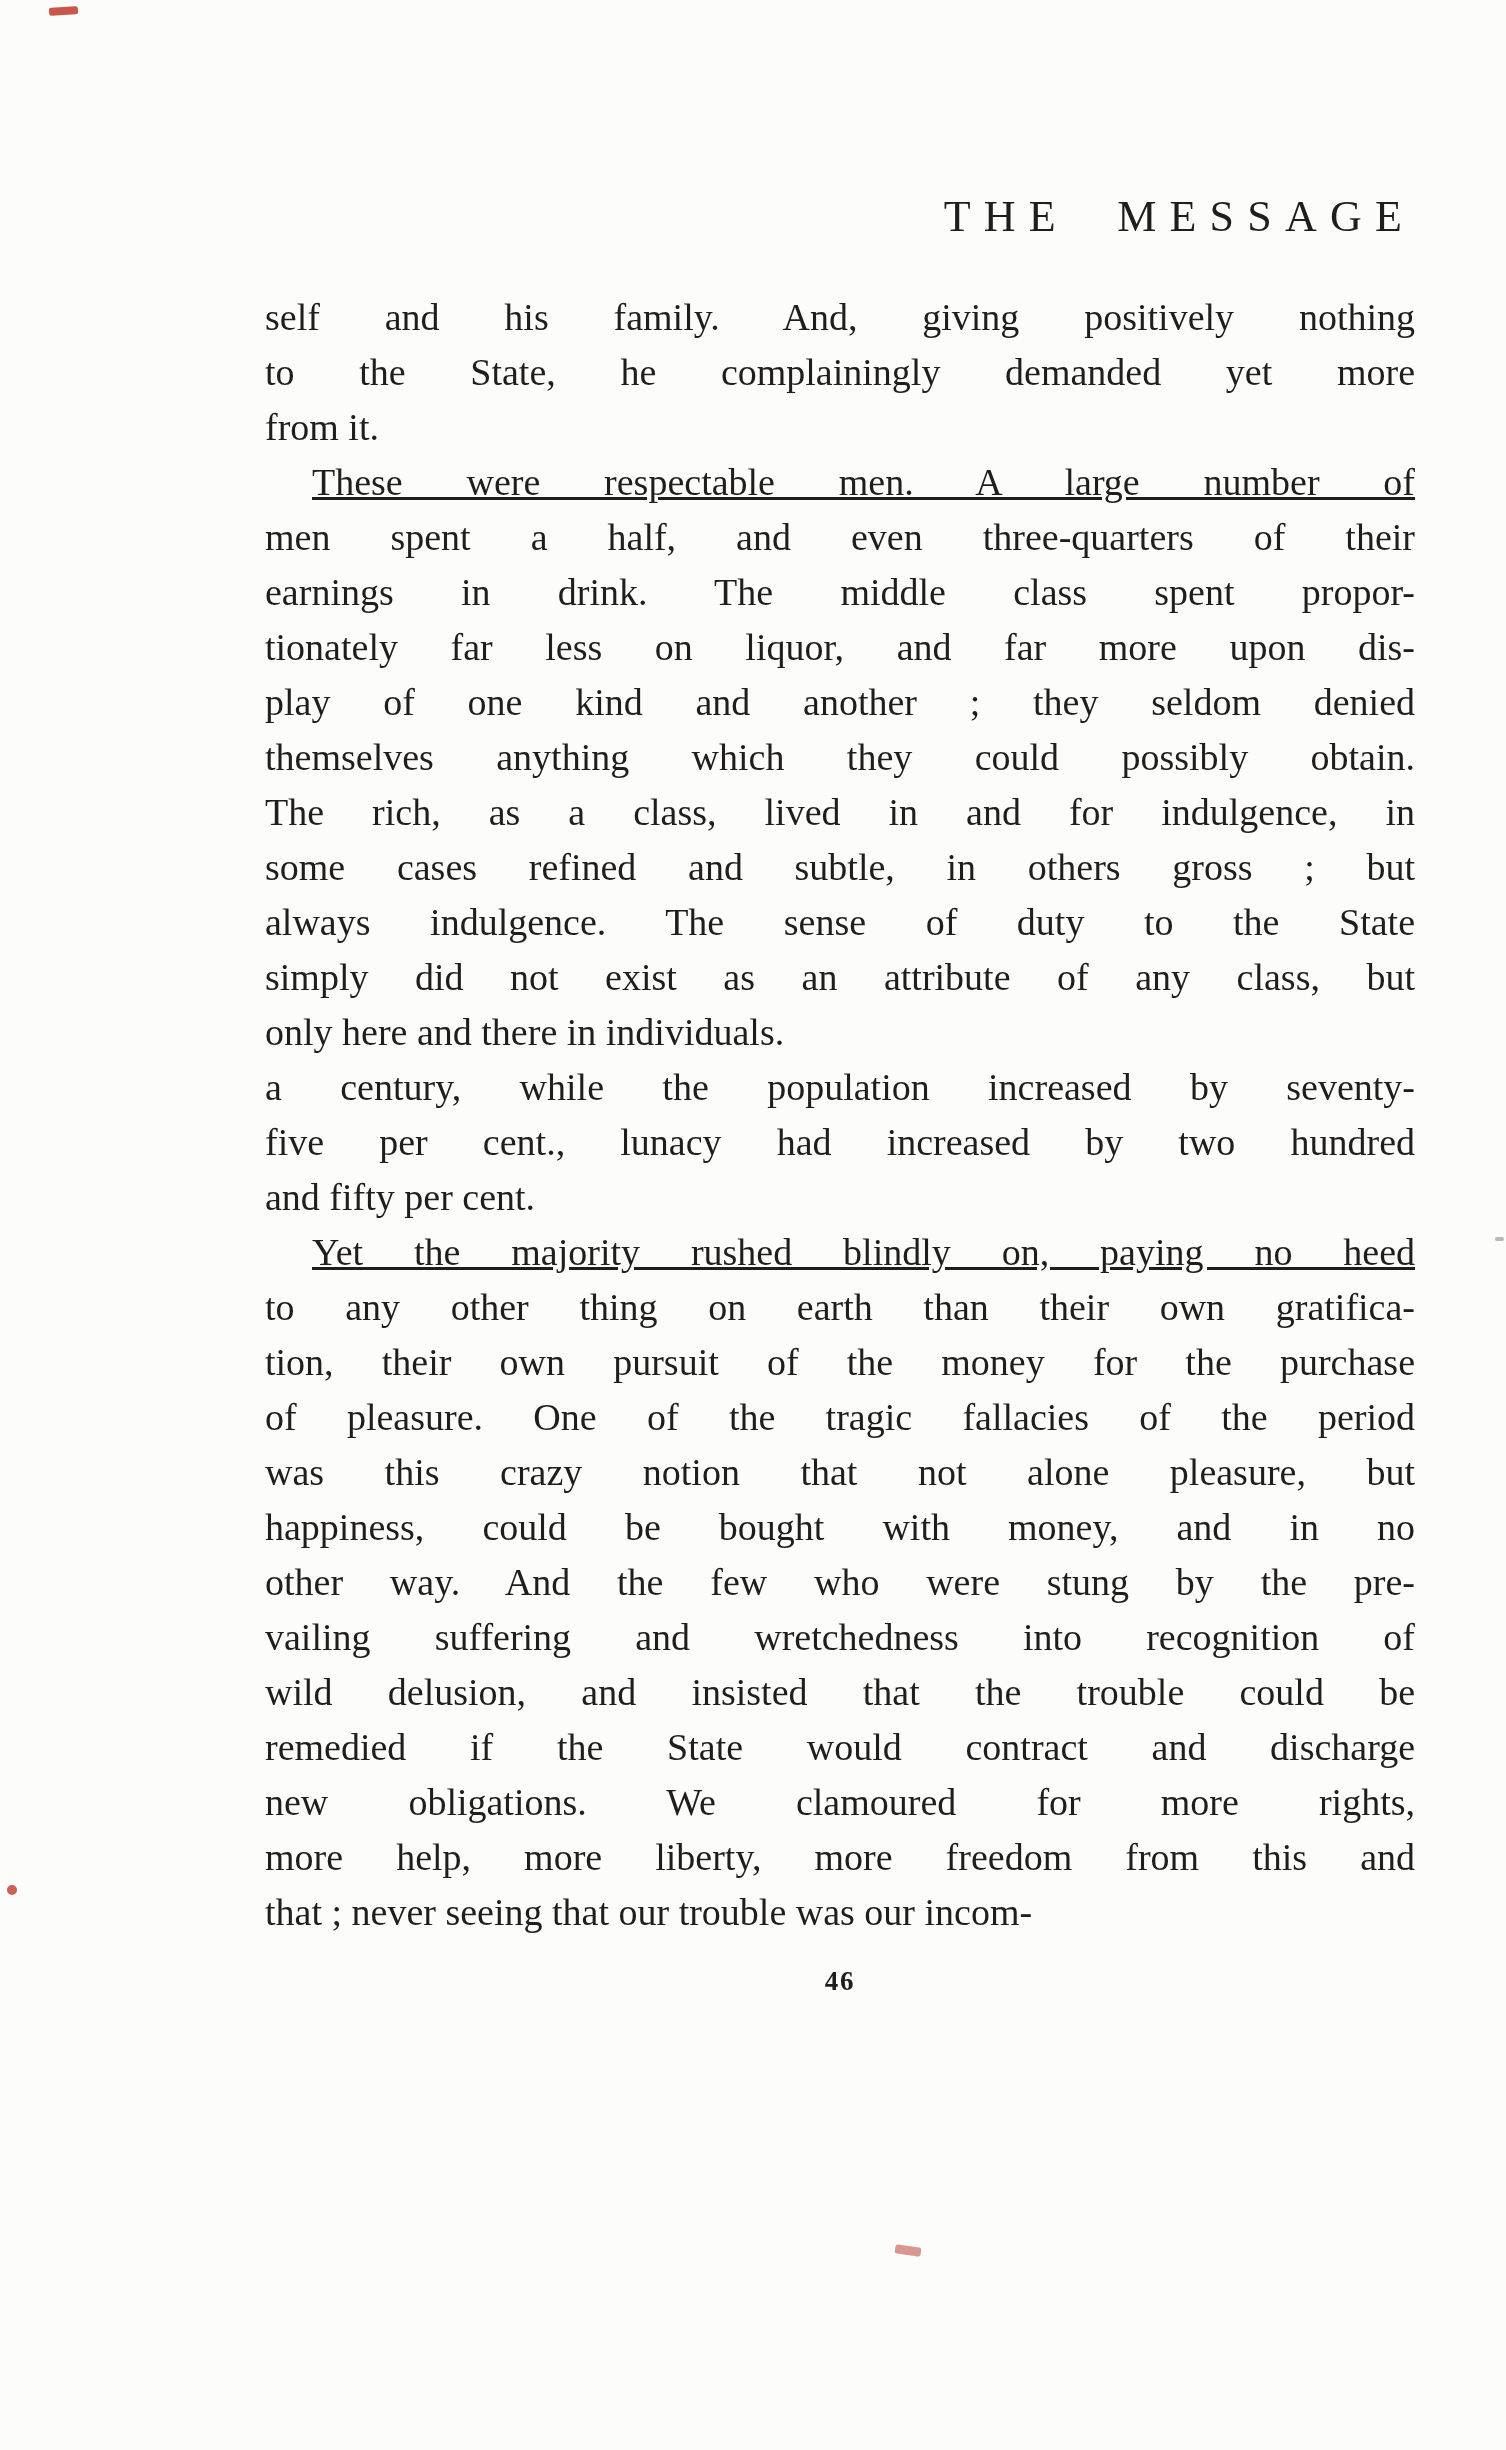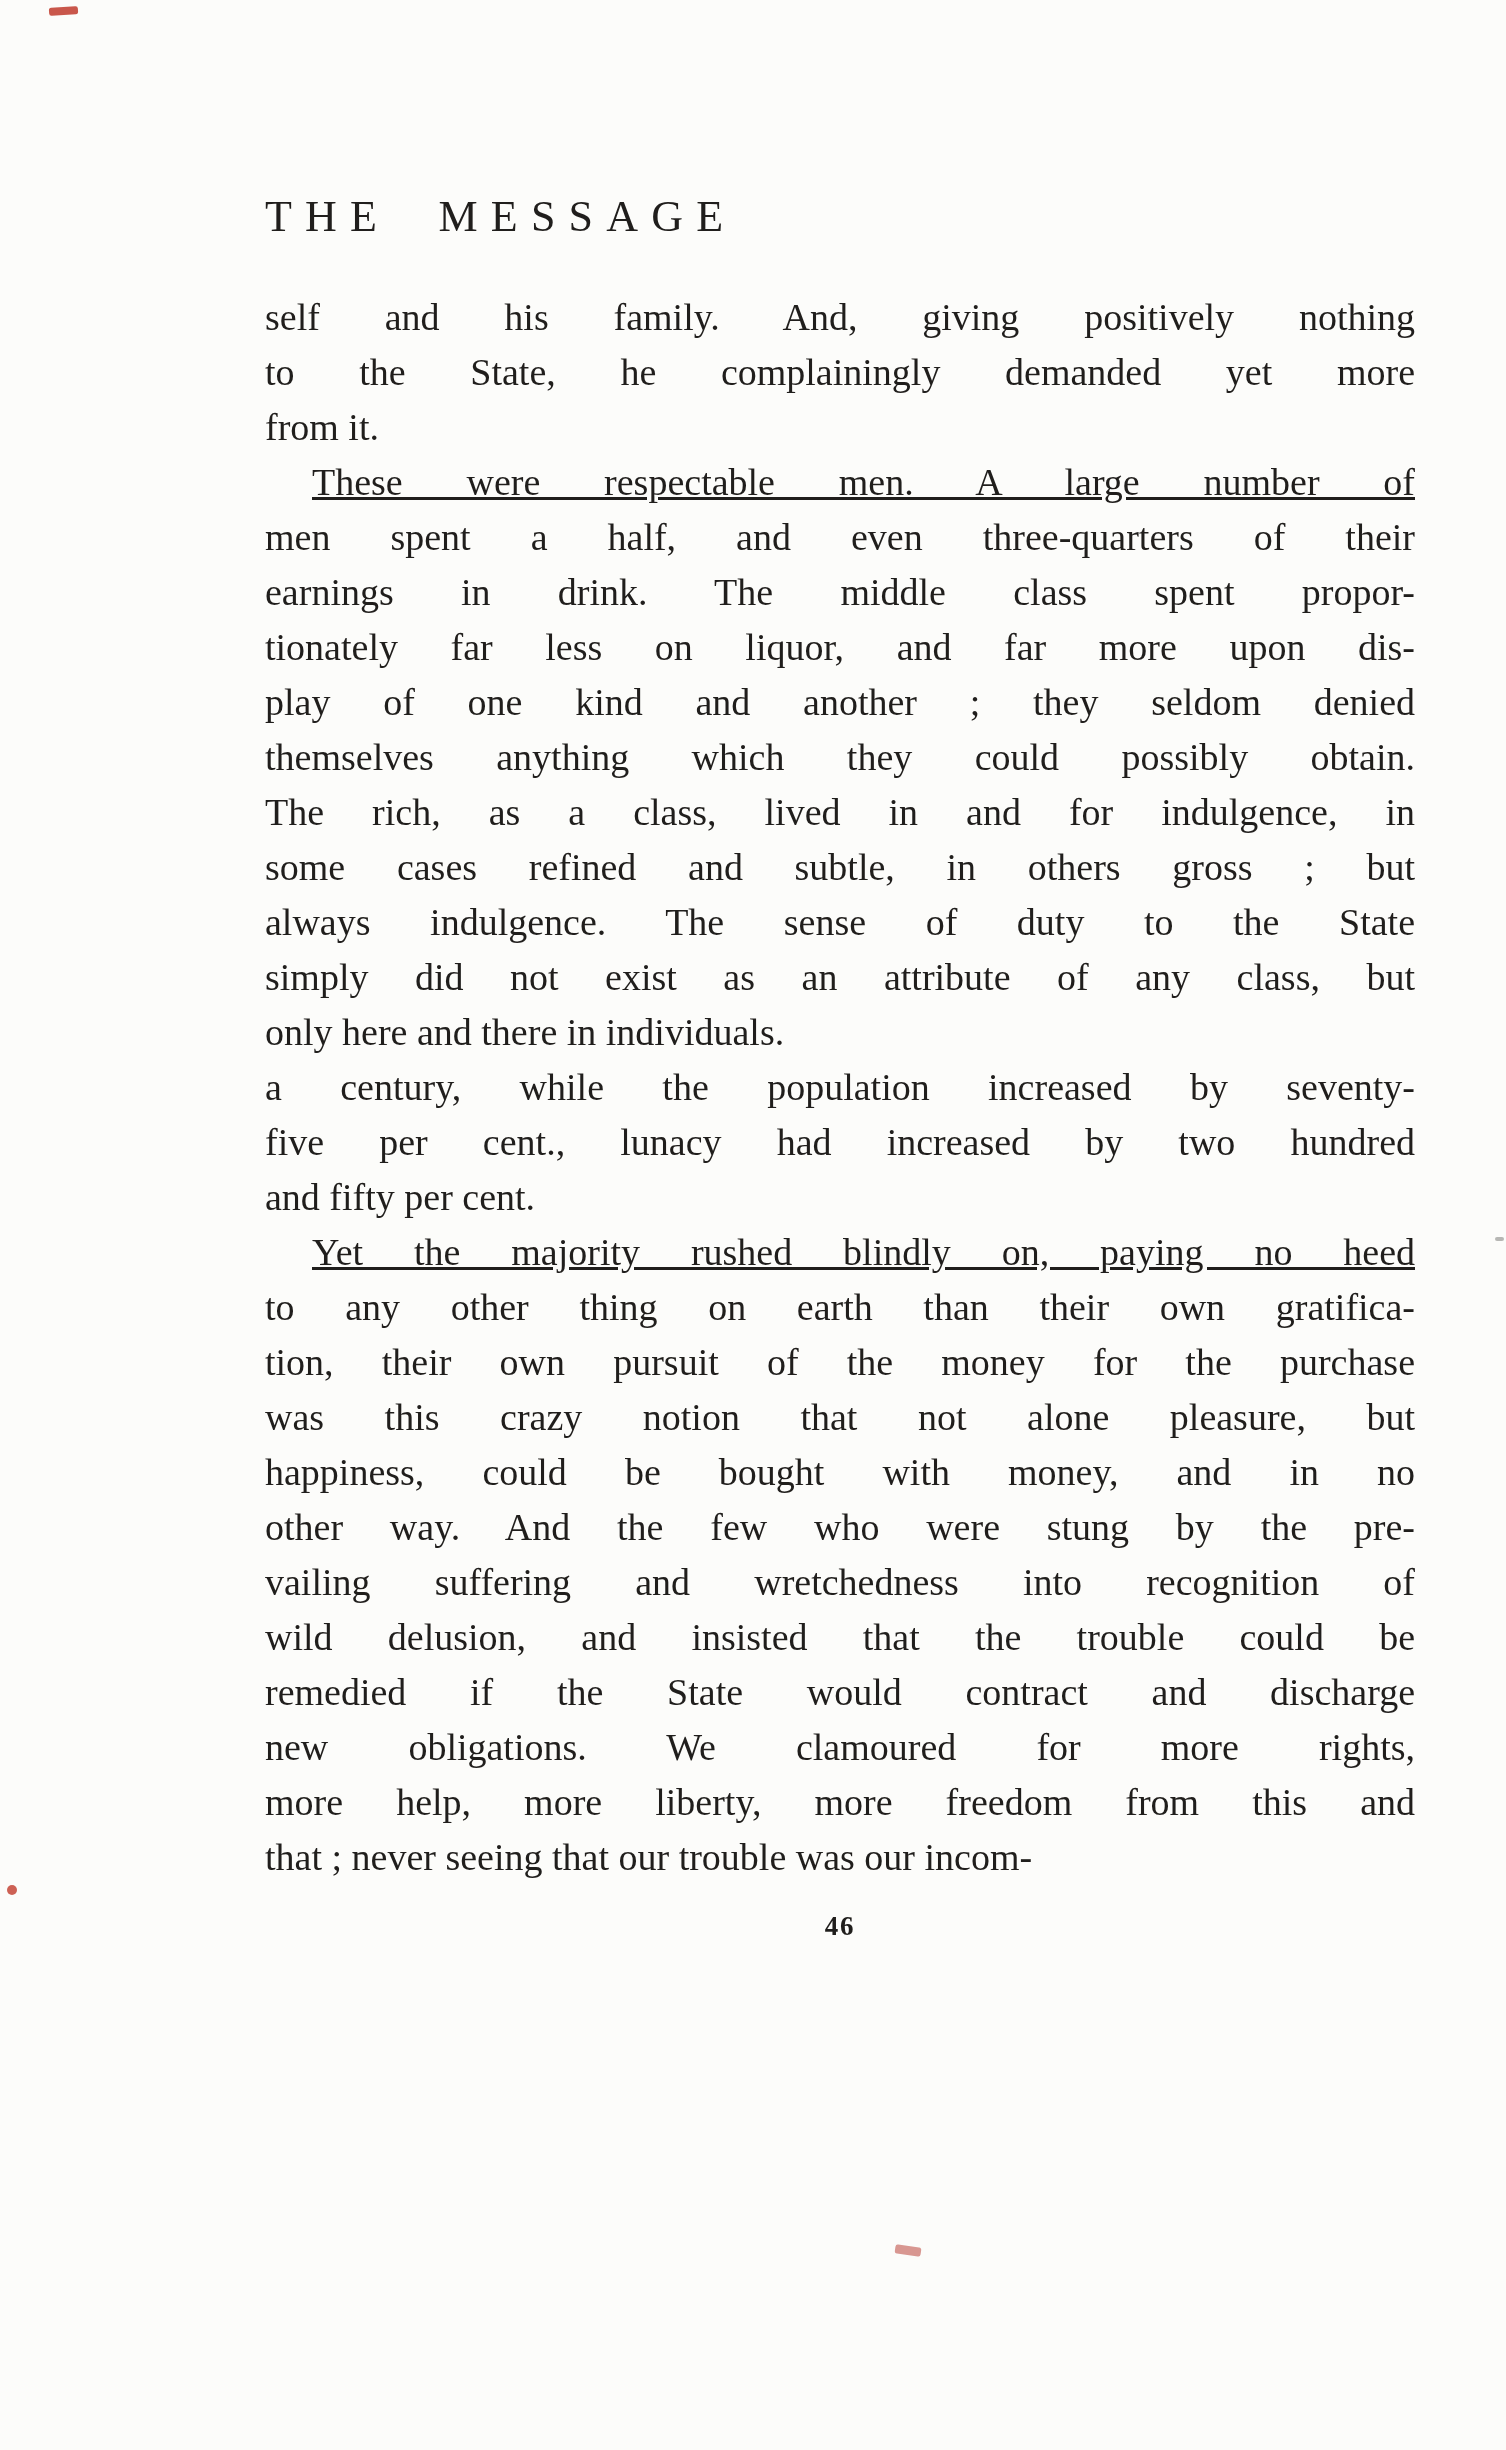"THE MESSAGE" .title { text-align: left -> right }
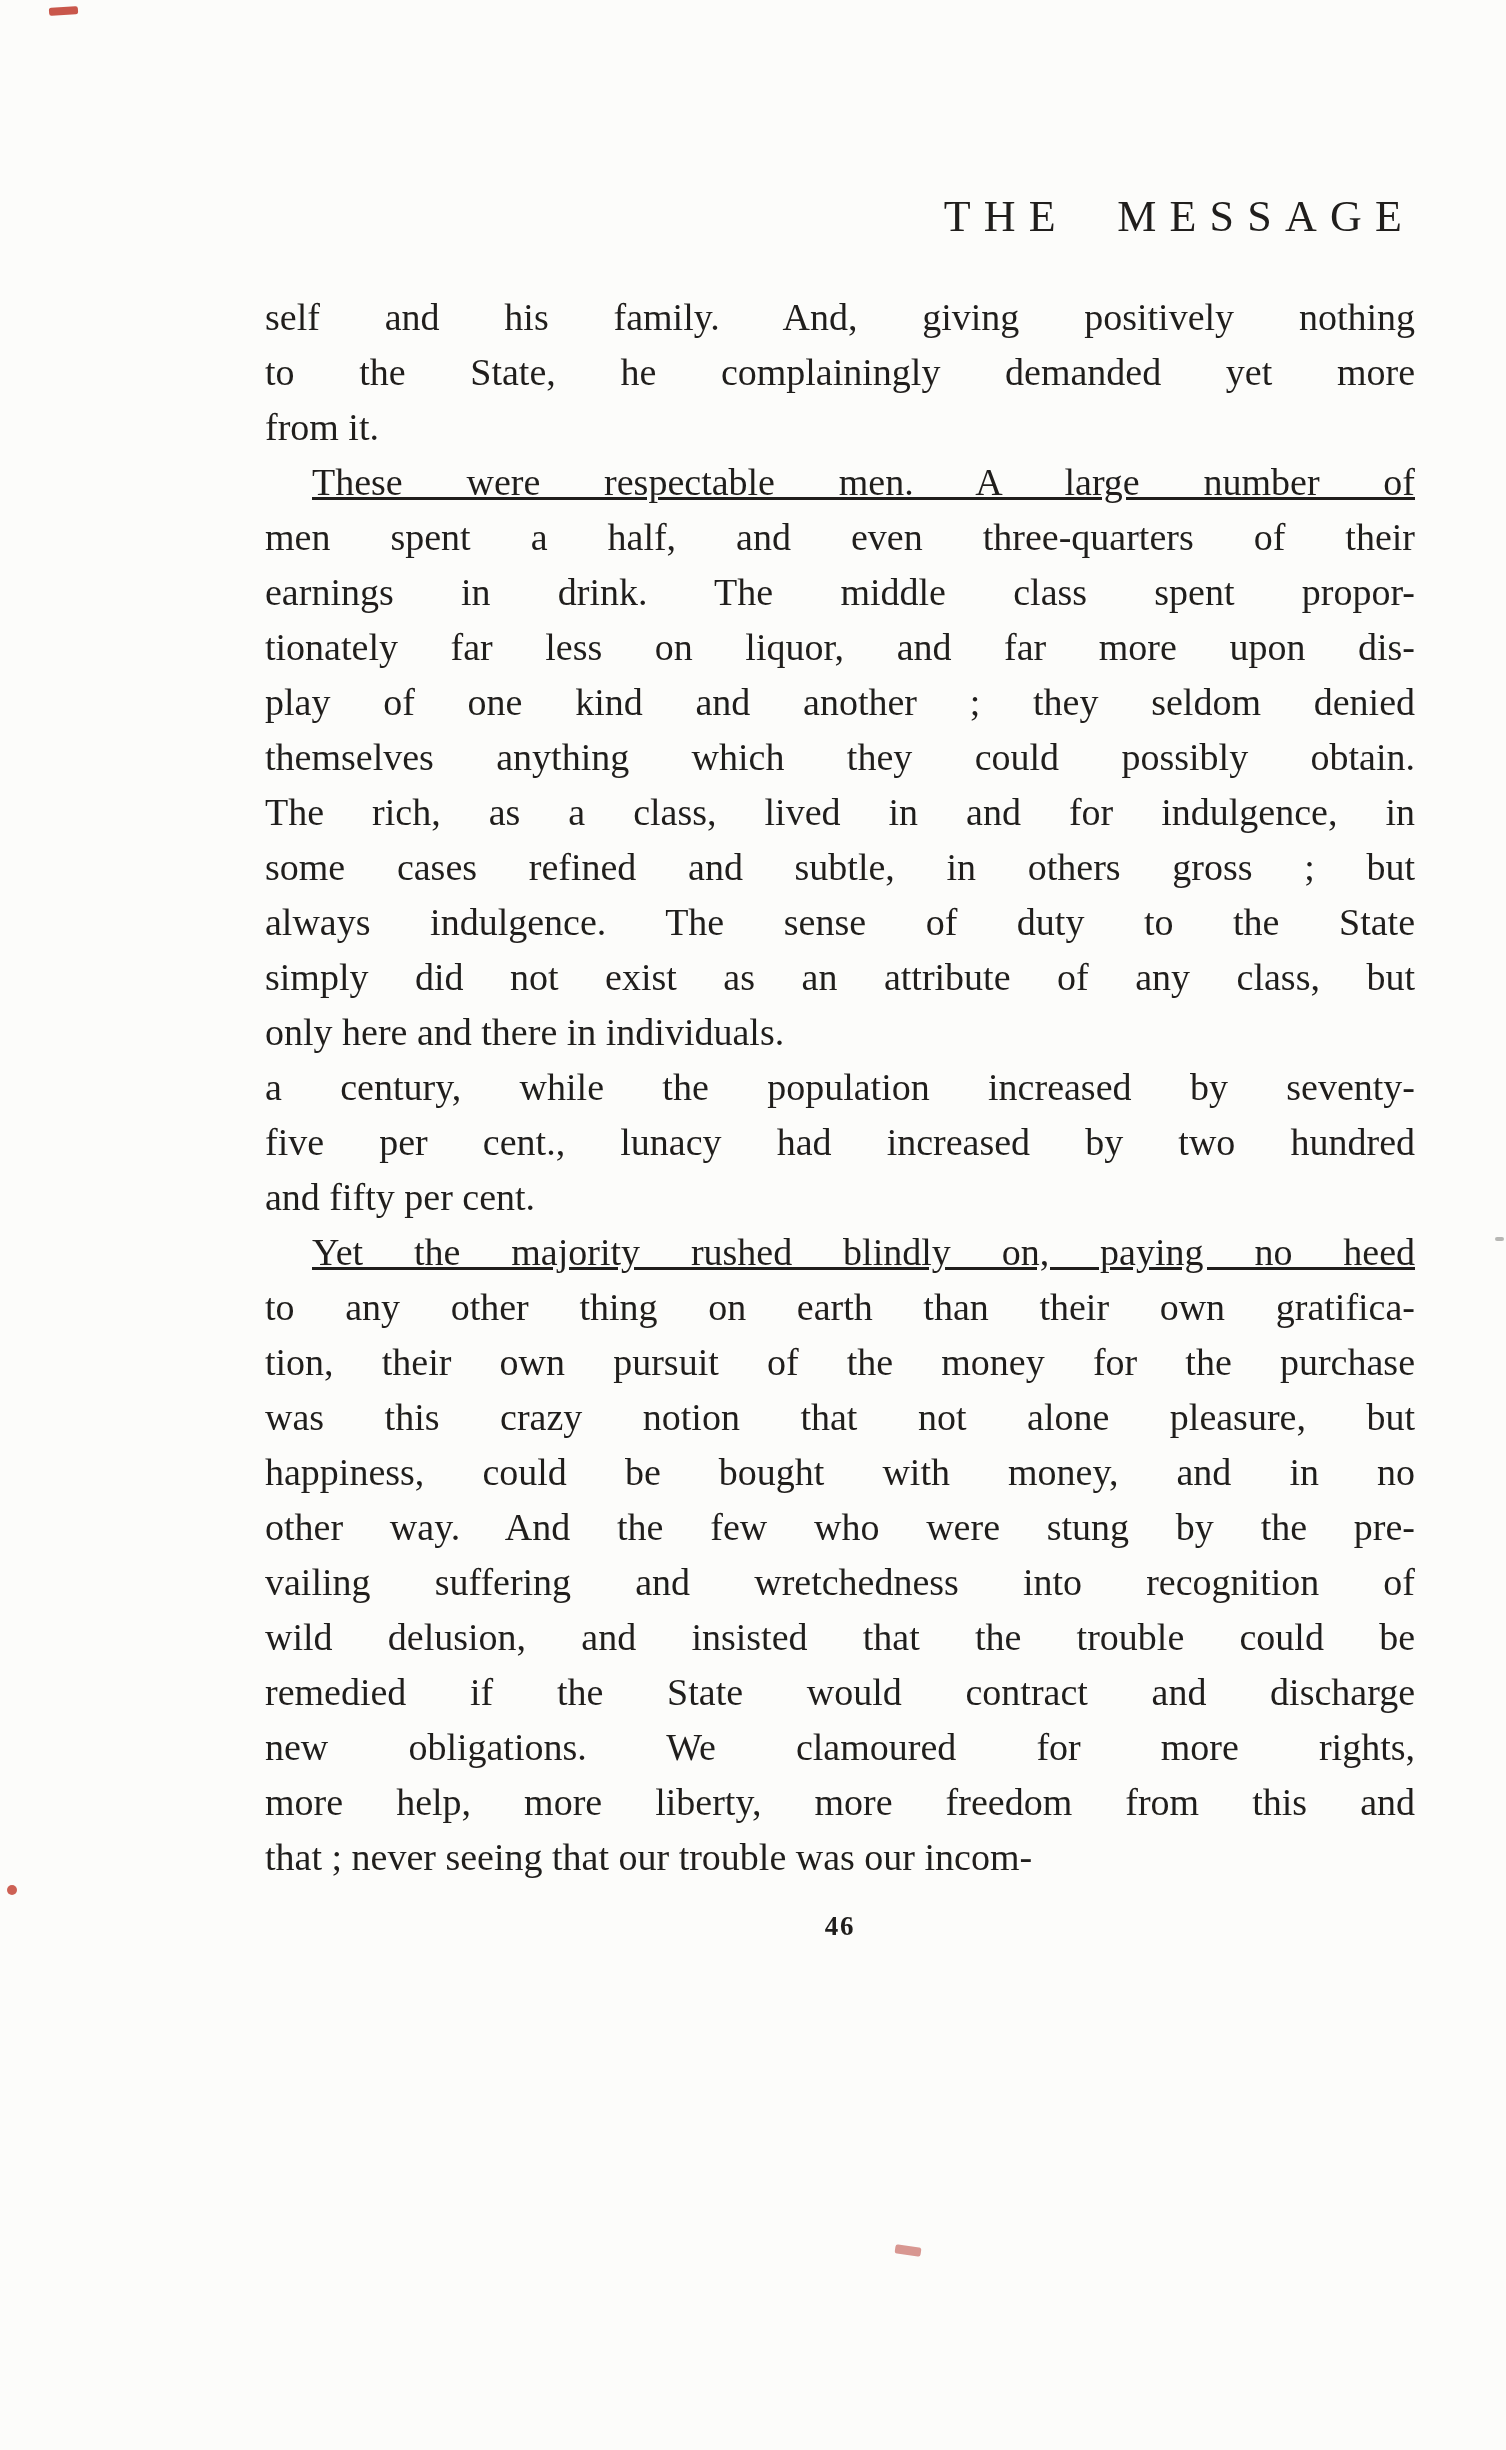"of pleasure. One of the" div.line { html: none -> <div>of pleasure. One of the tragic fallacies of the period</div> }
